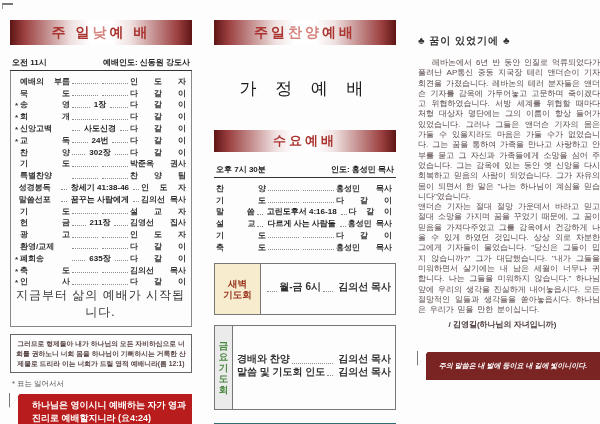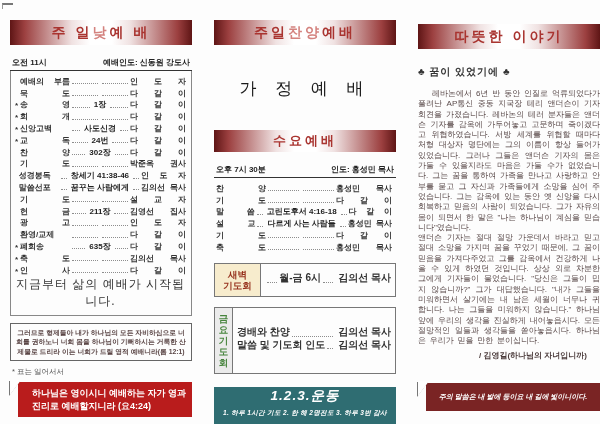"따뜻한 이야기" div.bar { html: <div> <span>따뜻한 이야기</span> </div> -> none }
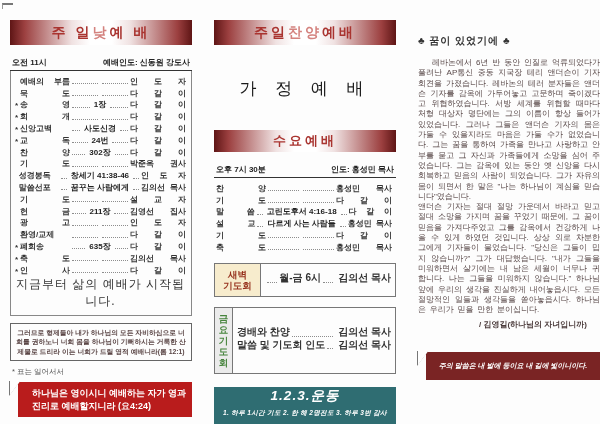"특별찬양" div.wrow { html: none -> <div> <span></span> <span>특별찬양</span> <span></span> <span></span> <span></span> <span>찬 양 팀</span> </div> }
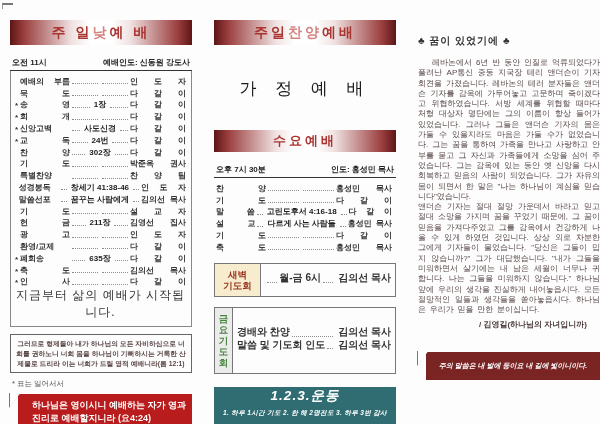"새벽" .praylabel { padding: 5px 0 -> 14px 0 }
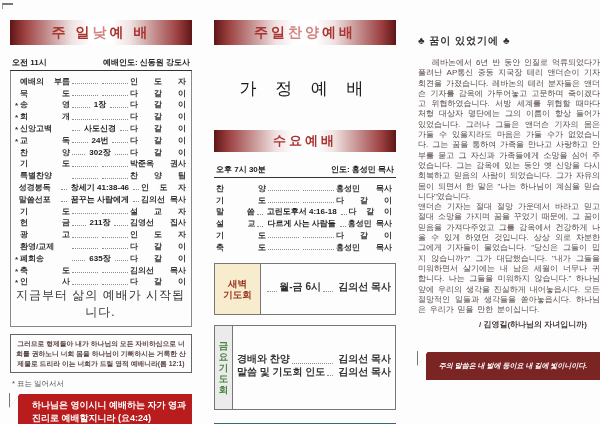"/ 김영길(하나님의 자녀입니까)" .attribution { text-align: right -> center }
